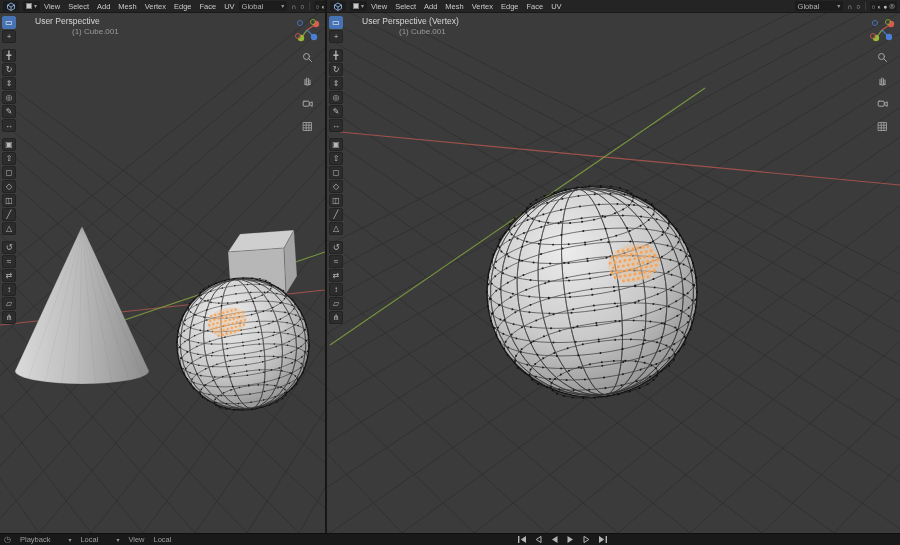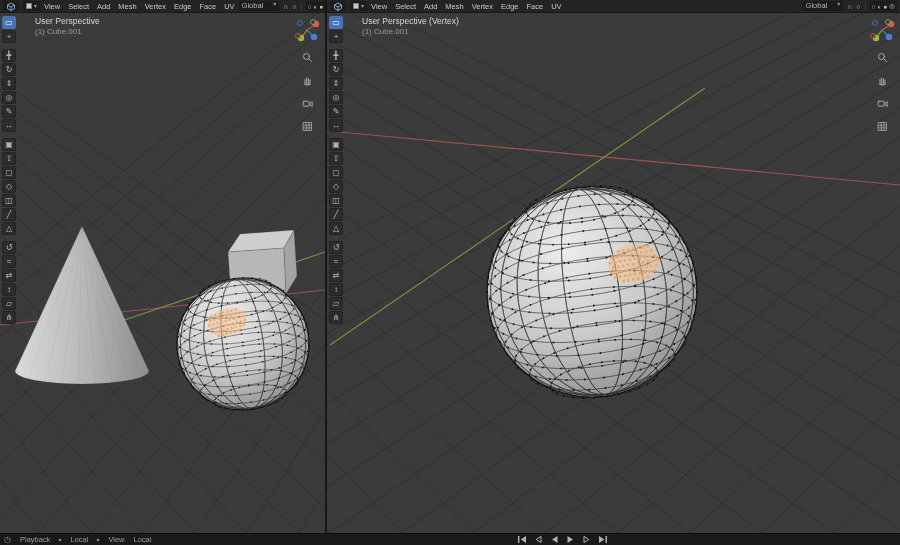"Global" .dd { align-items: flex-start -> center; gap: 10px -> 18px }
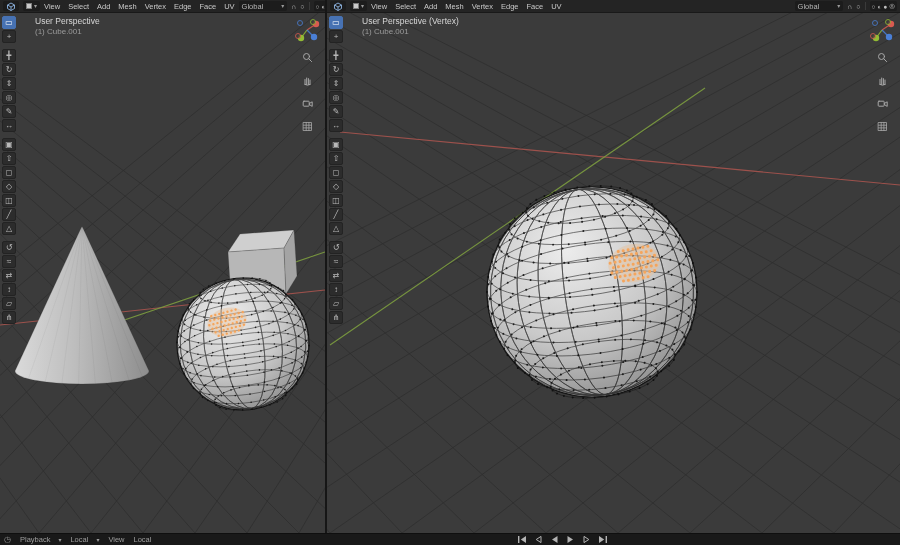"(1) Cube.001" .overlay-sub { margin-left: none -> 37px }
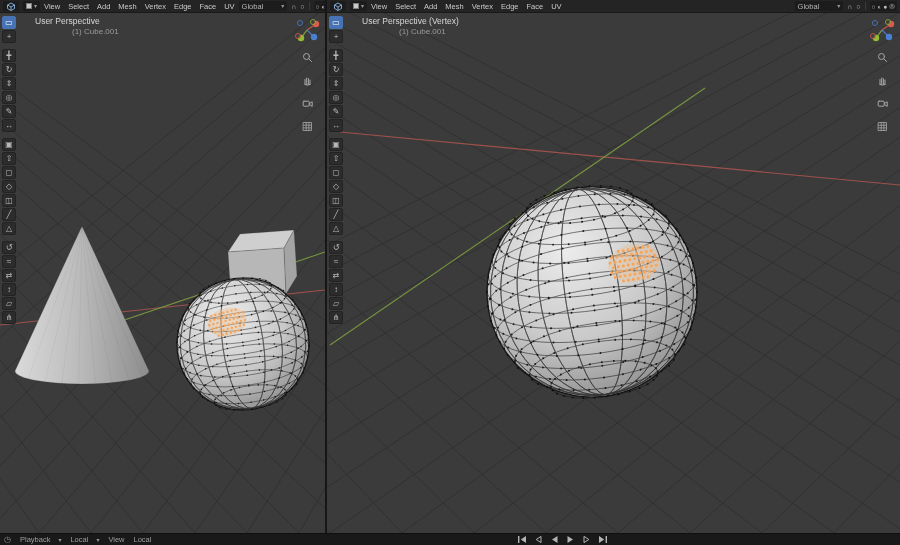"Playback" .sb-item { gap: 8px -> 18px }
